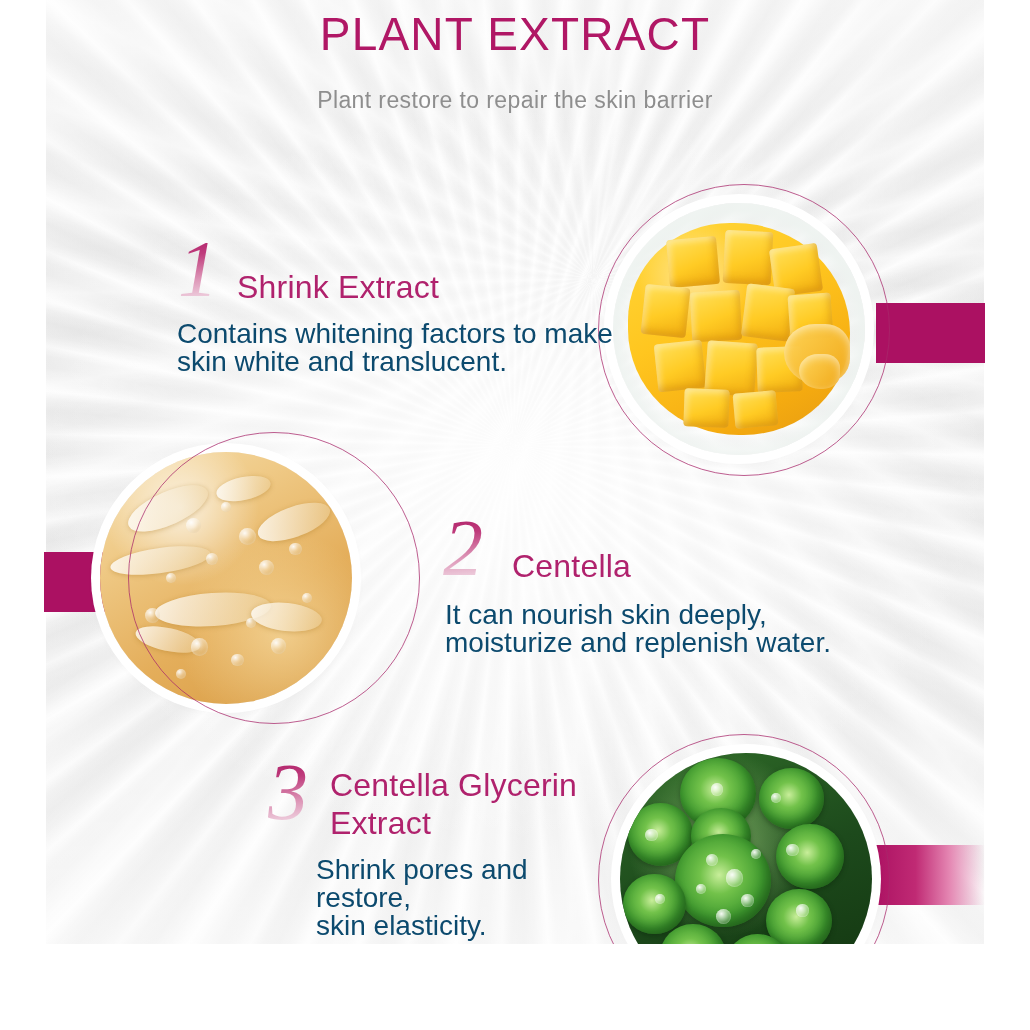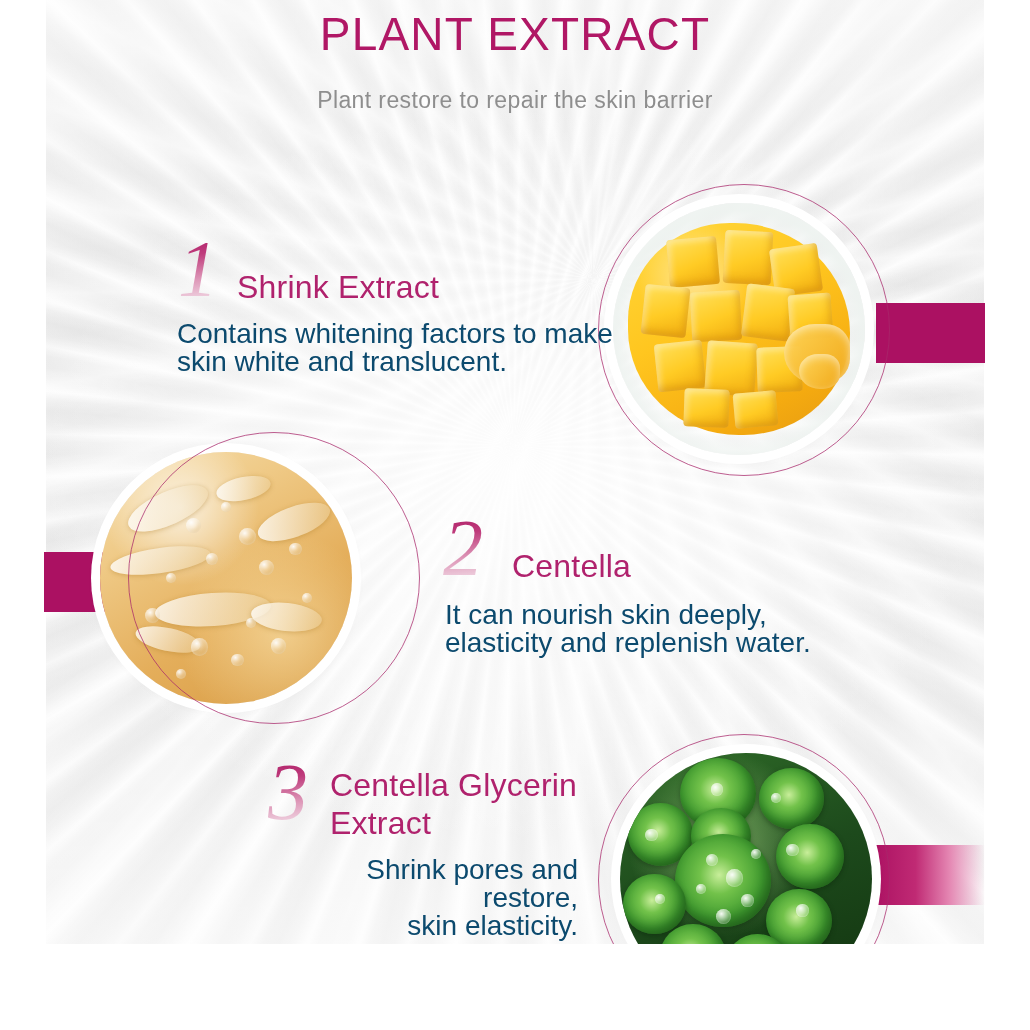"It can nourish skin deeply," div.item-desc { text: elasticity -> moisturize }
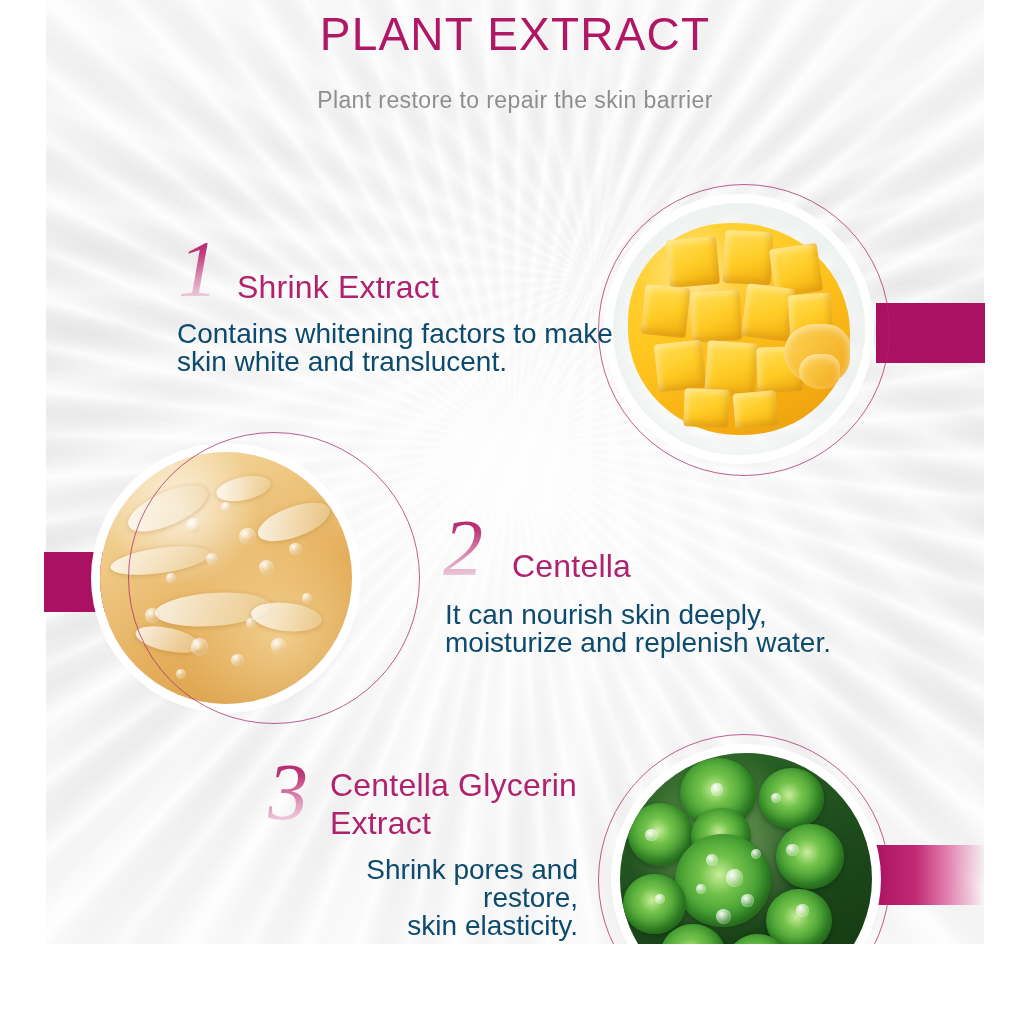"Shrink pores and restore," div.item-desc { text-align: right -> left }
